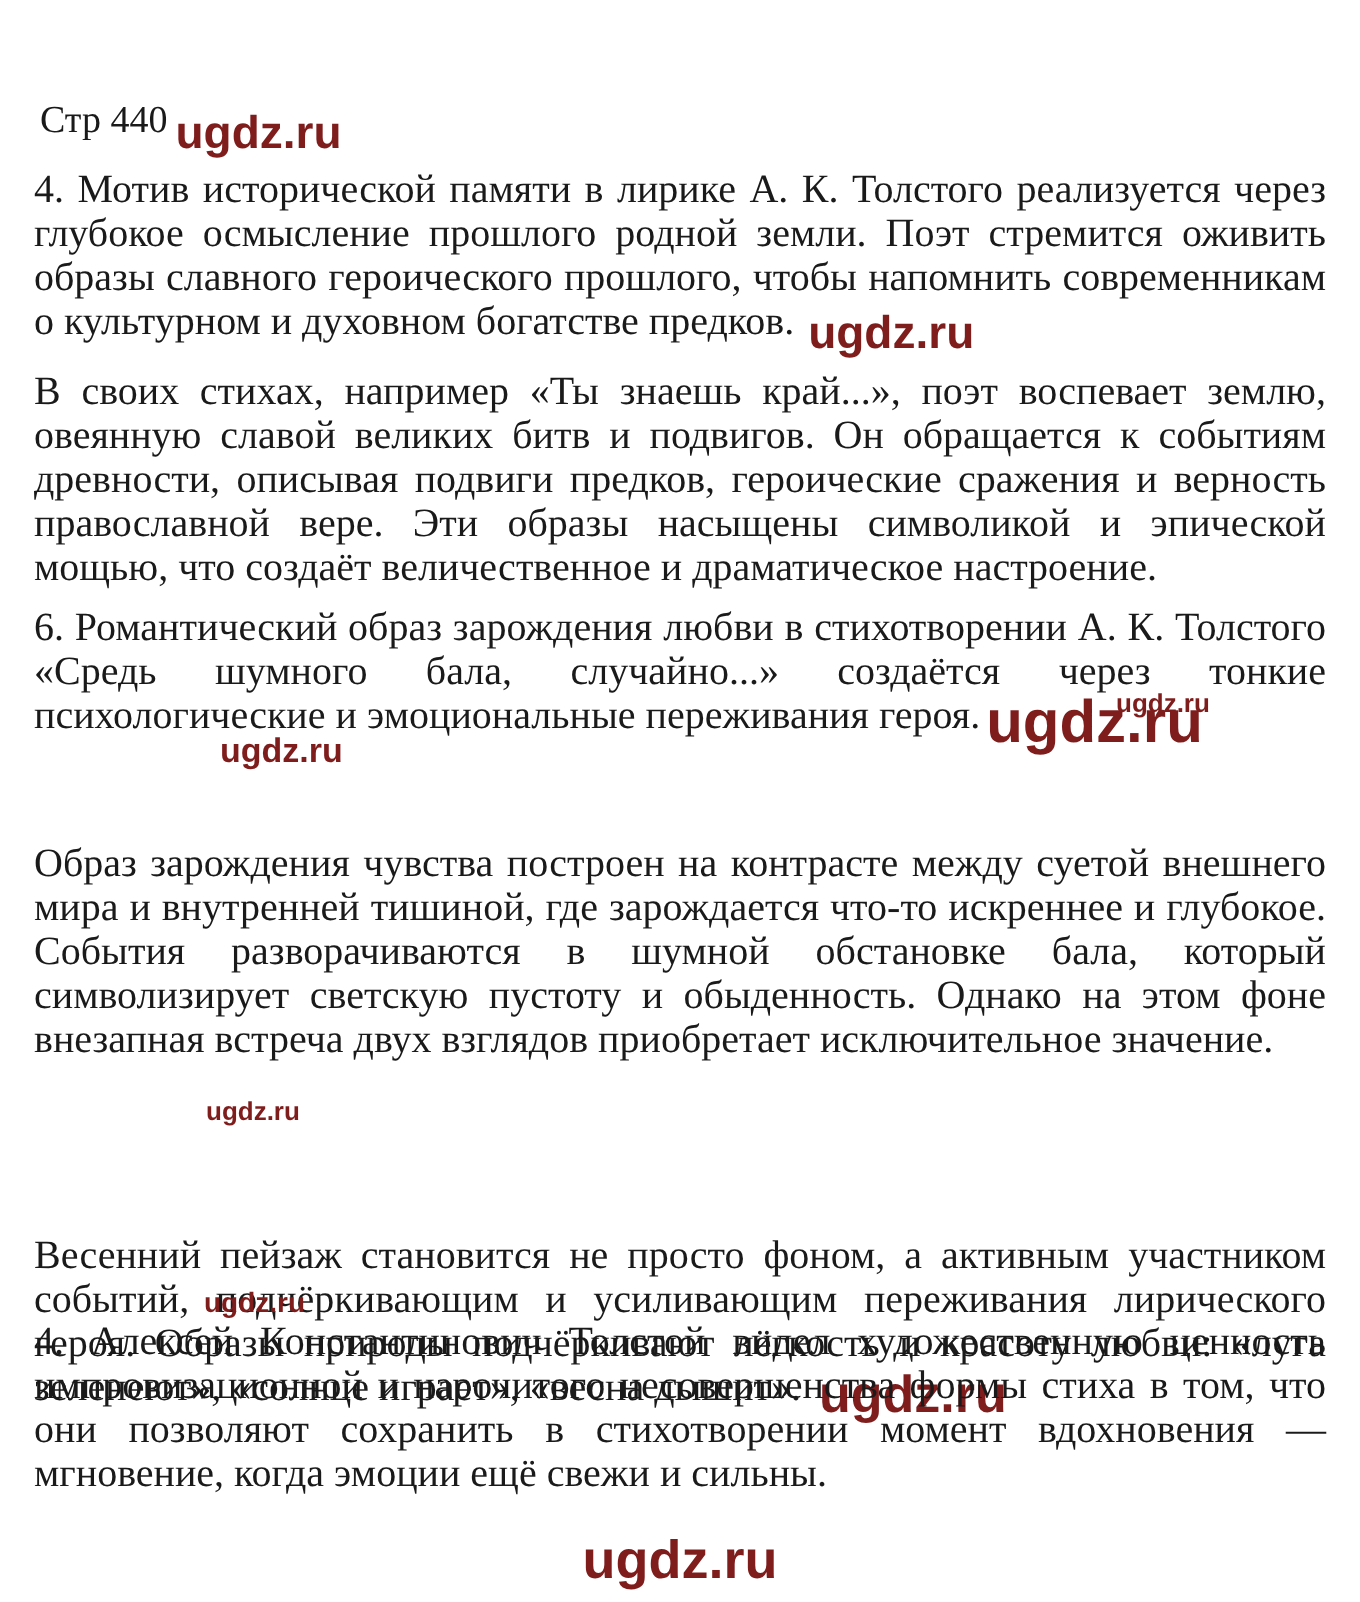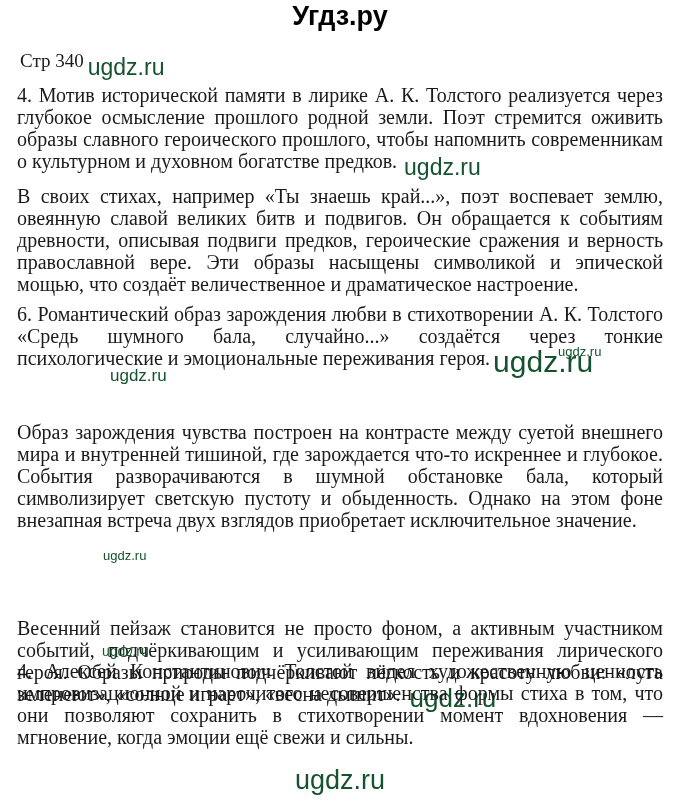"Угдз.ру" div.doc-title { html: <div>Угдз.ру</div> -> none }
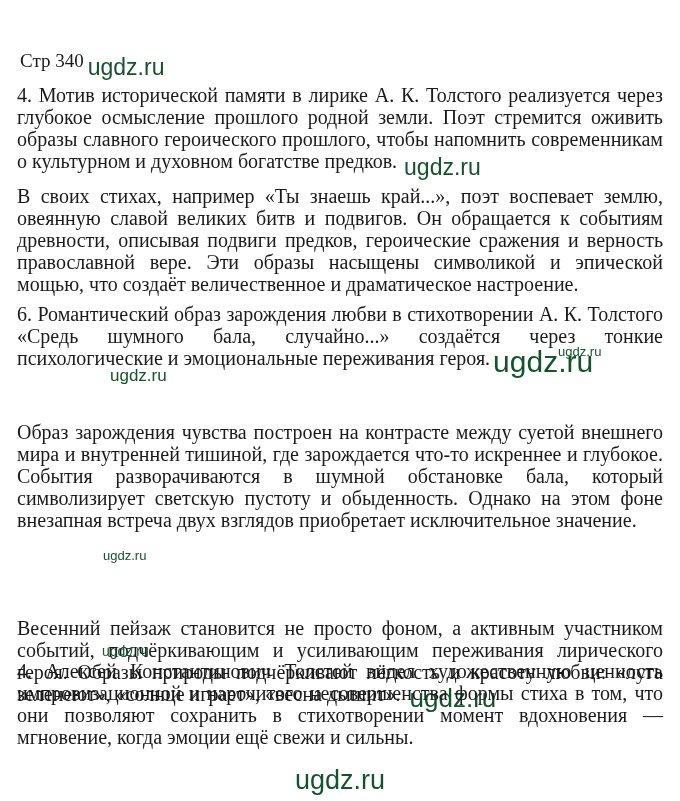"Стр 340" span { text: 340 -> 440 }
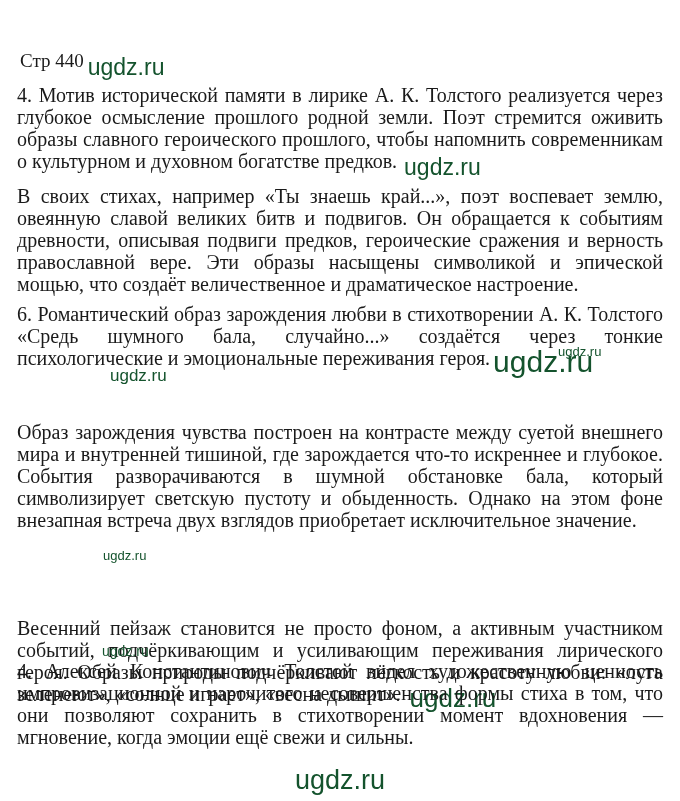"ugdz.ru" .wm { color: #14532d -> #7f1d1d; font-weight: 400 -> 700 }
